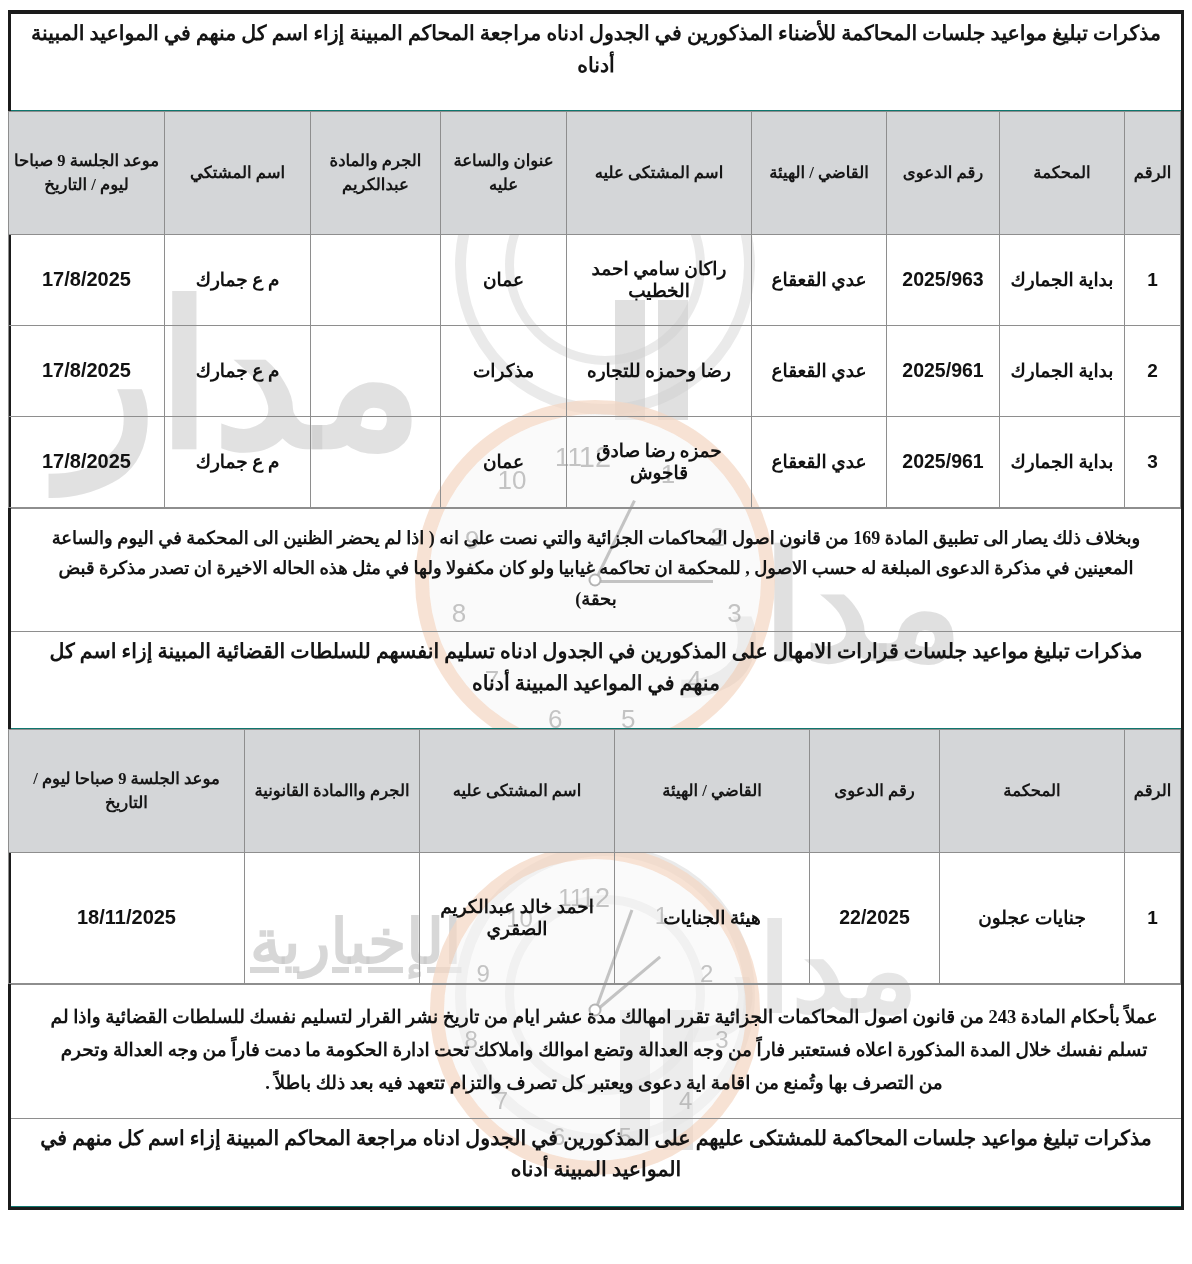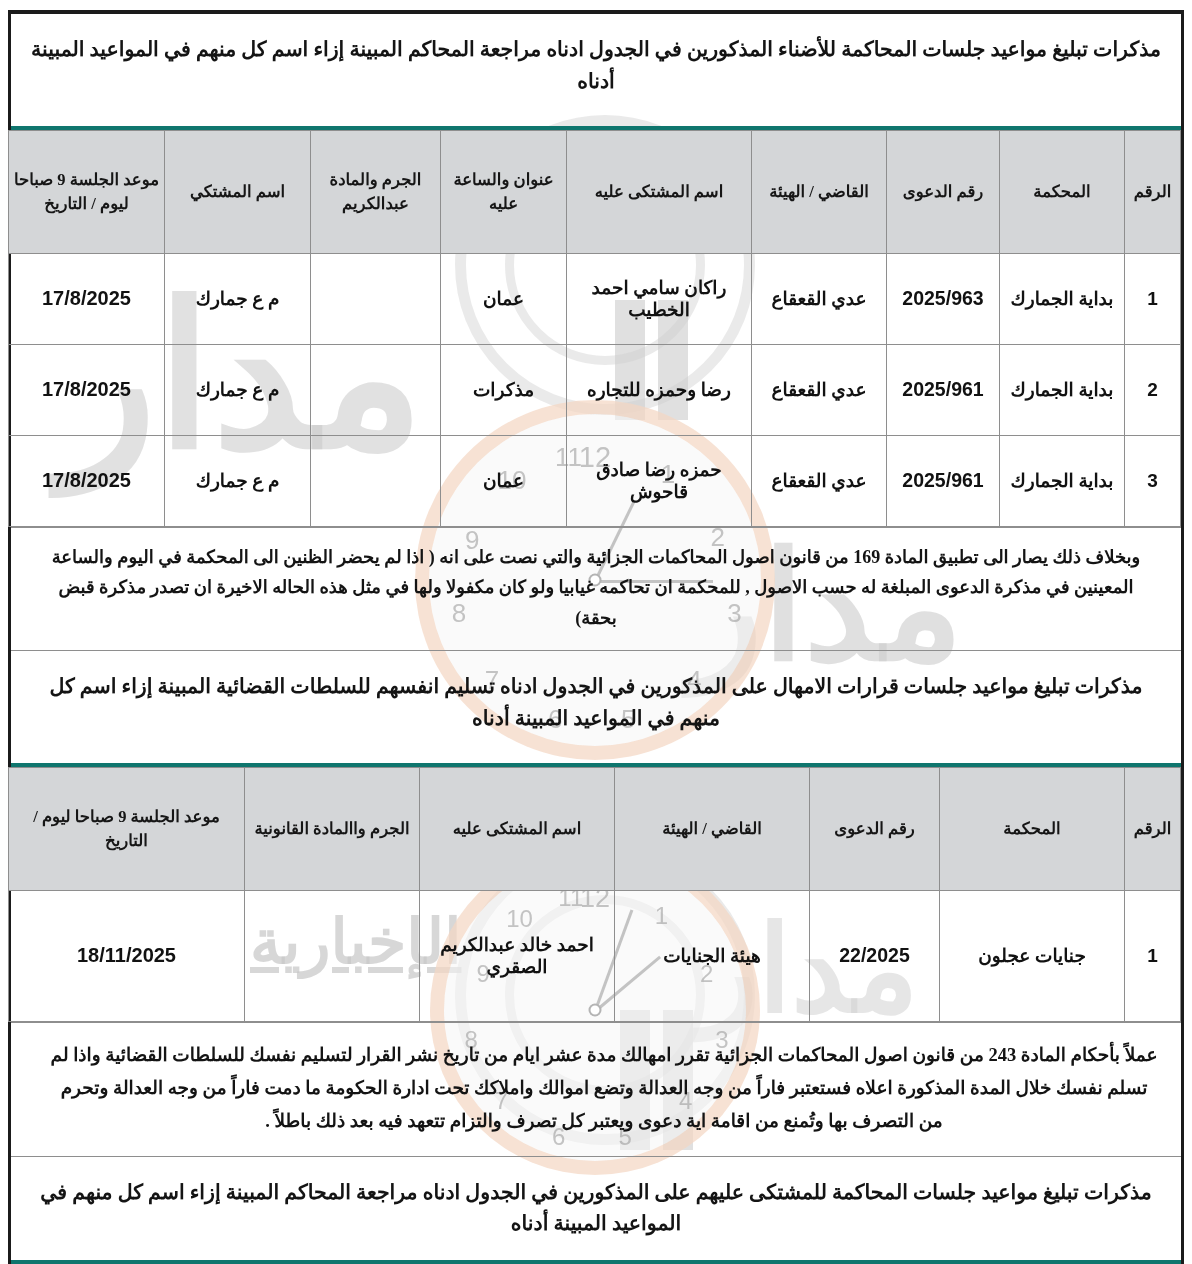"مذكرات تبليغ مواعيد جلسات المحاكمة" .notice-head { border-bottom: 4px solid #0f766e -> 1px solid #0f766e; padding: 20px 18px 20px 18px -> 4px 18px 20px 18px }
